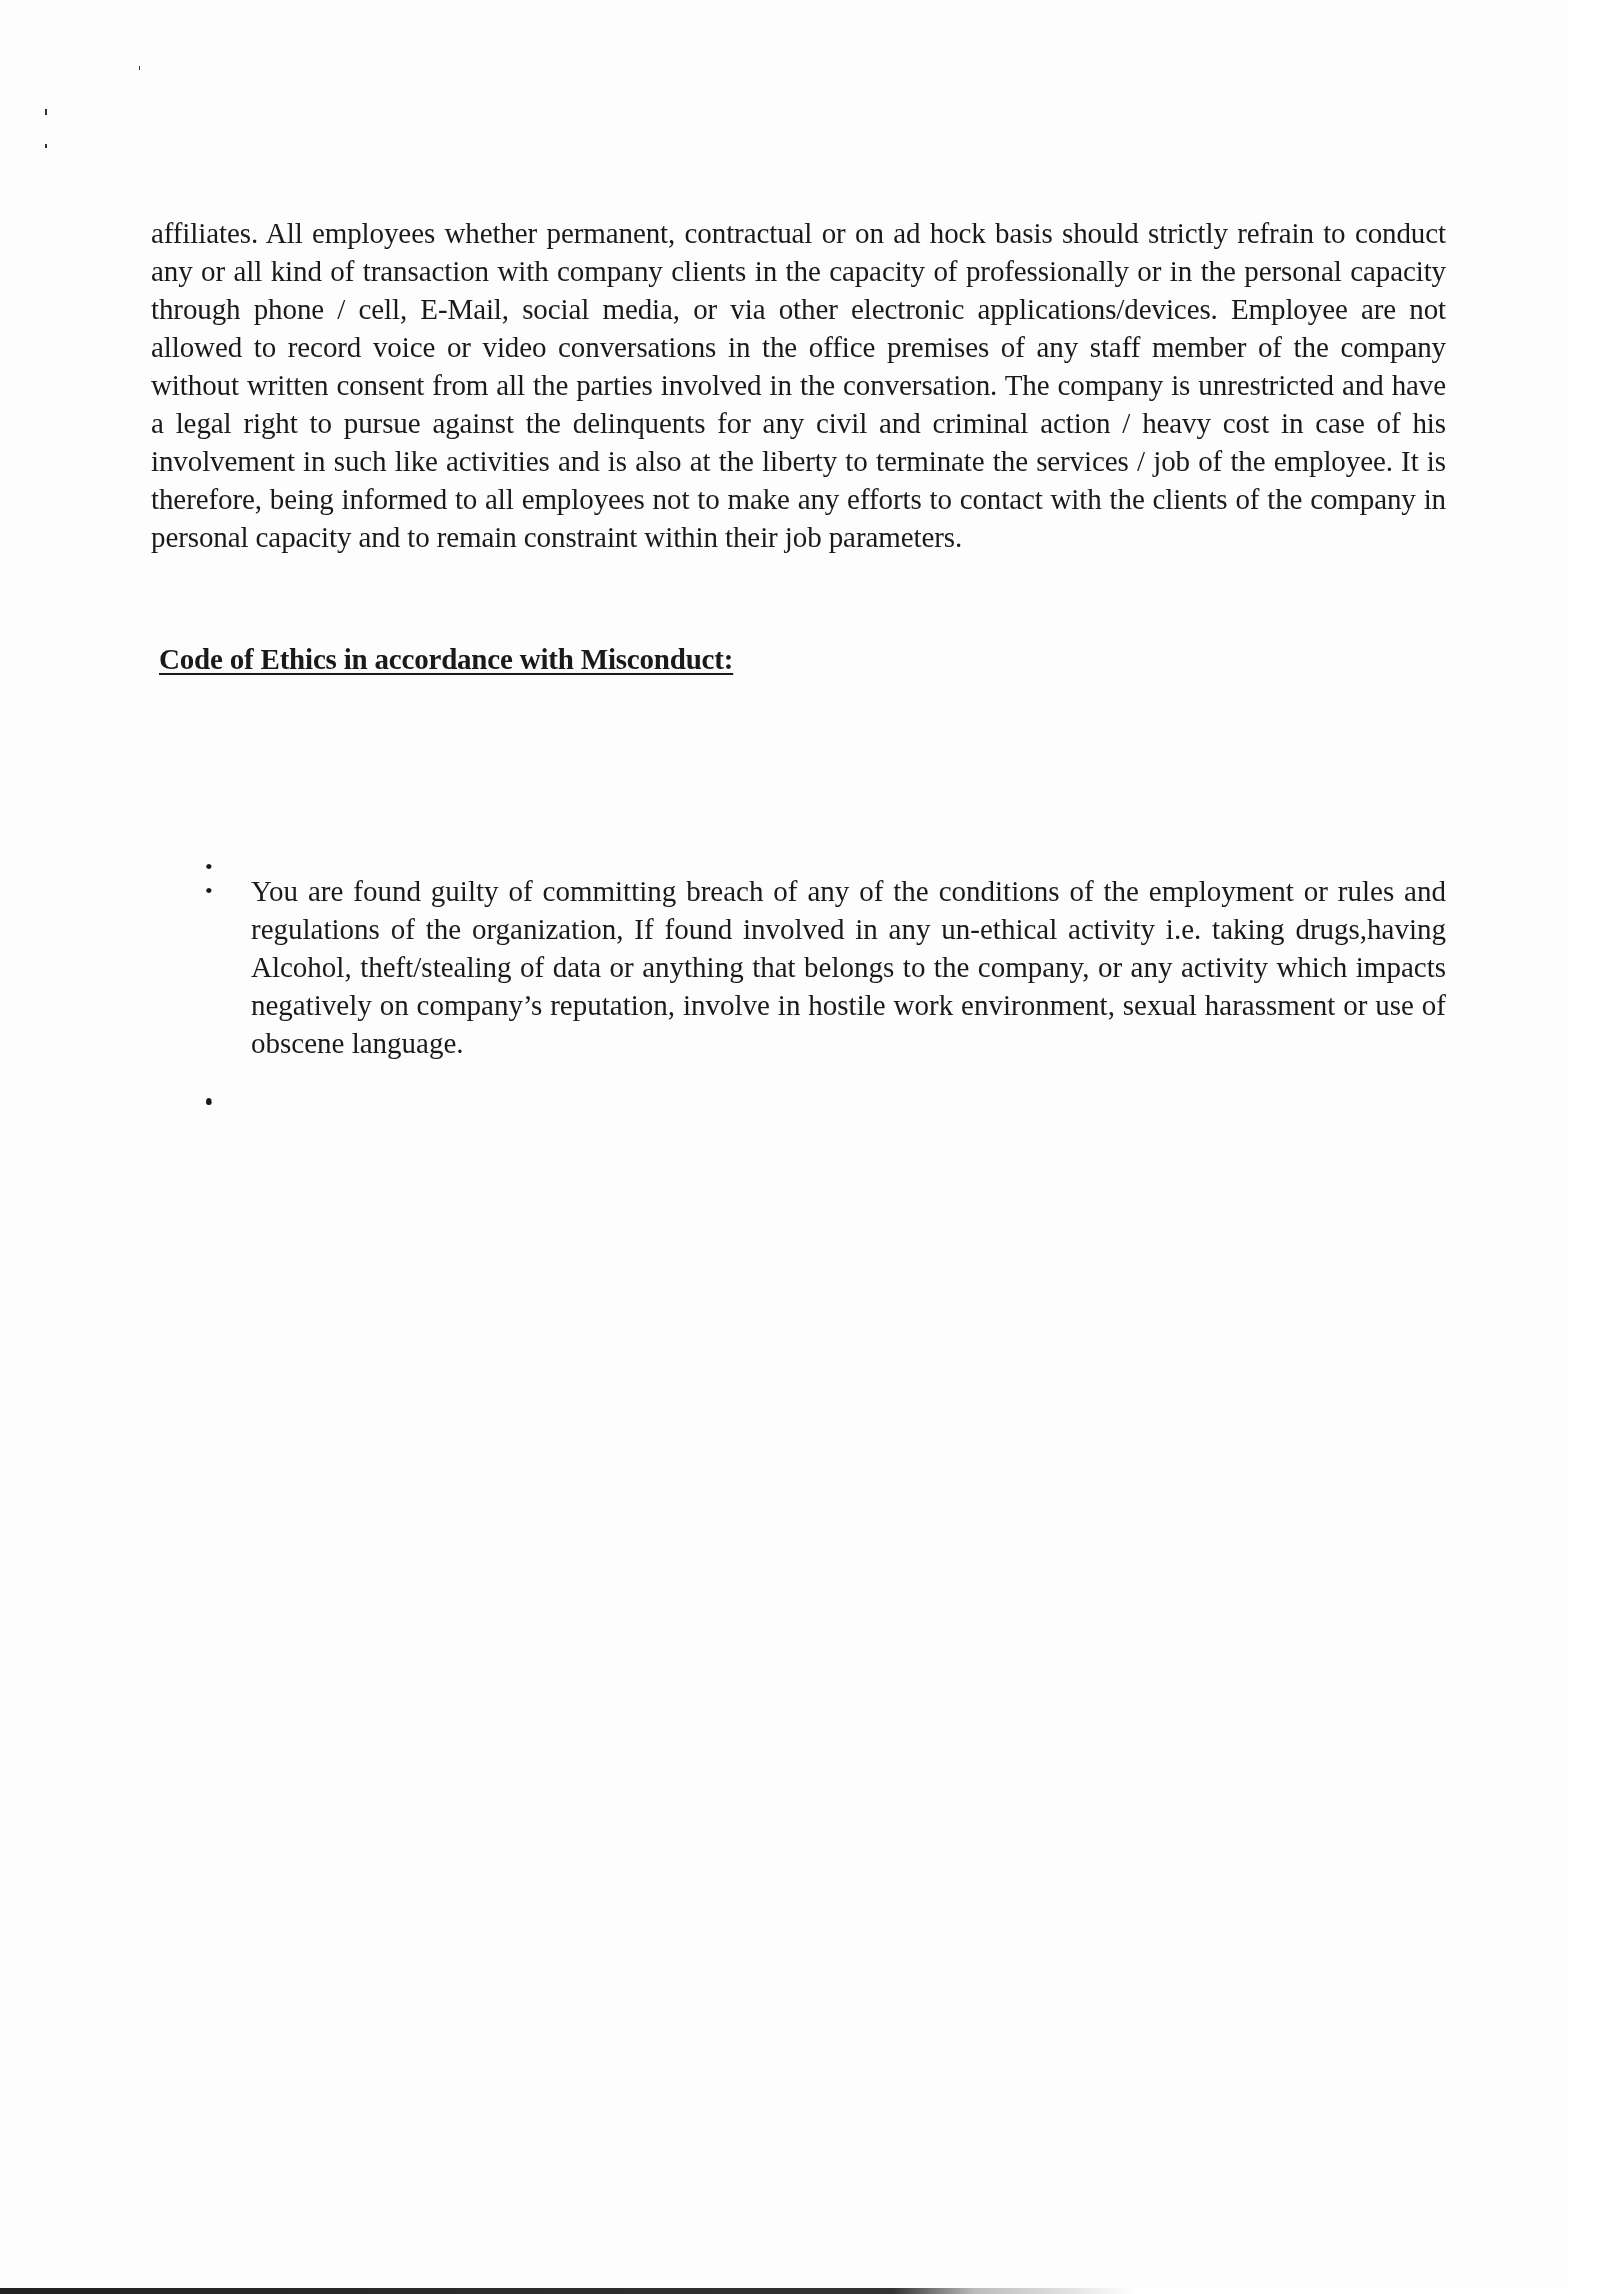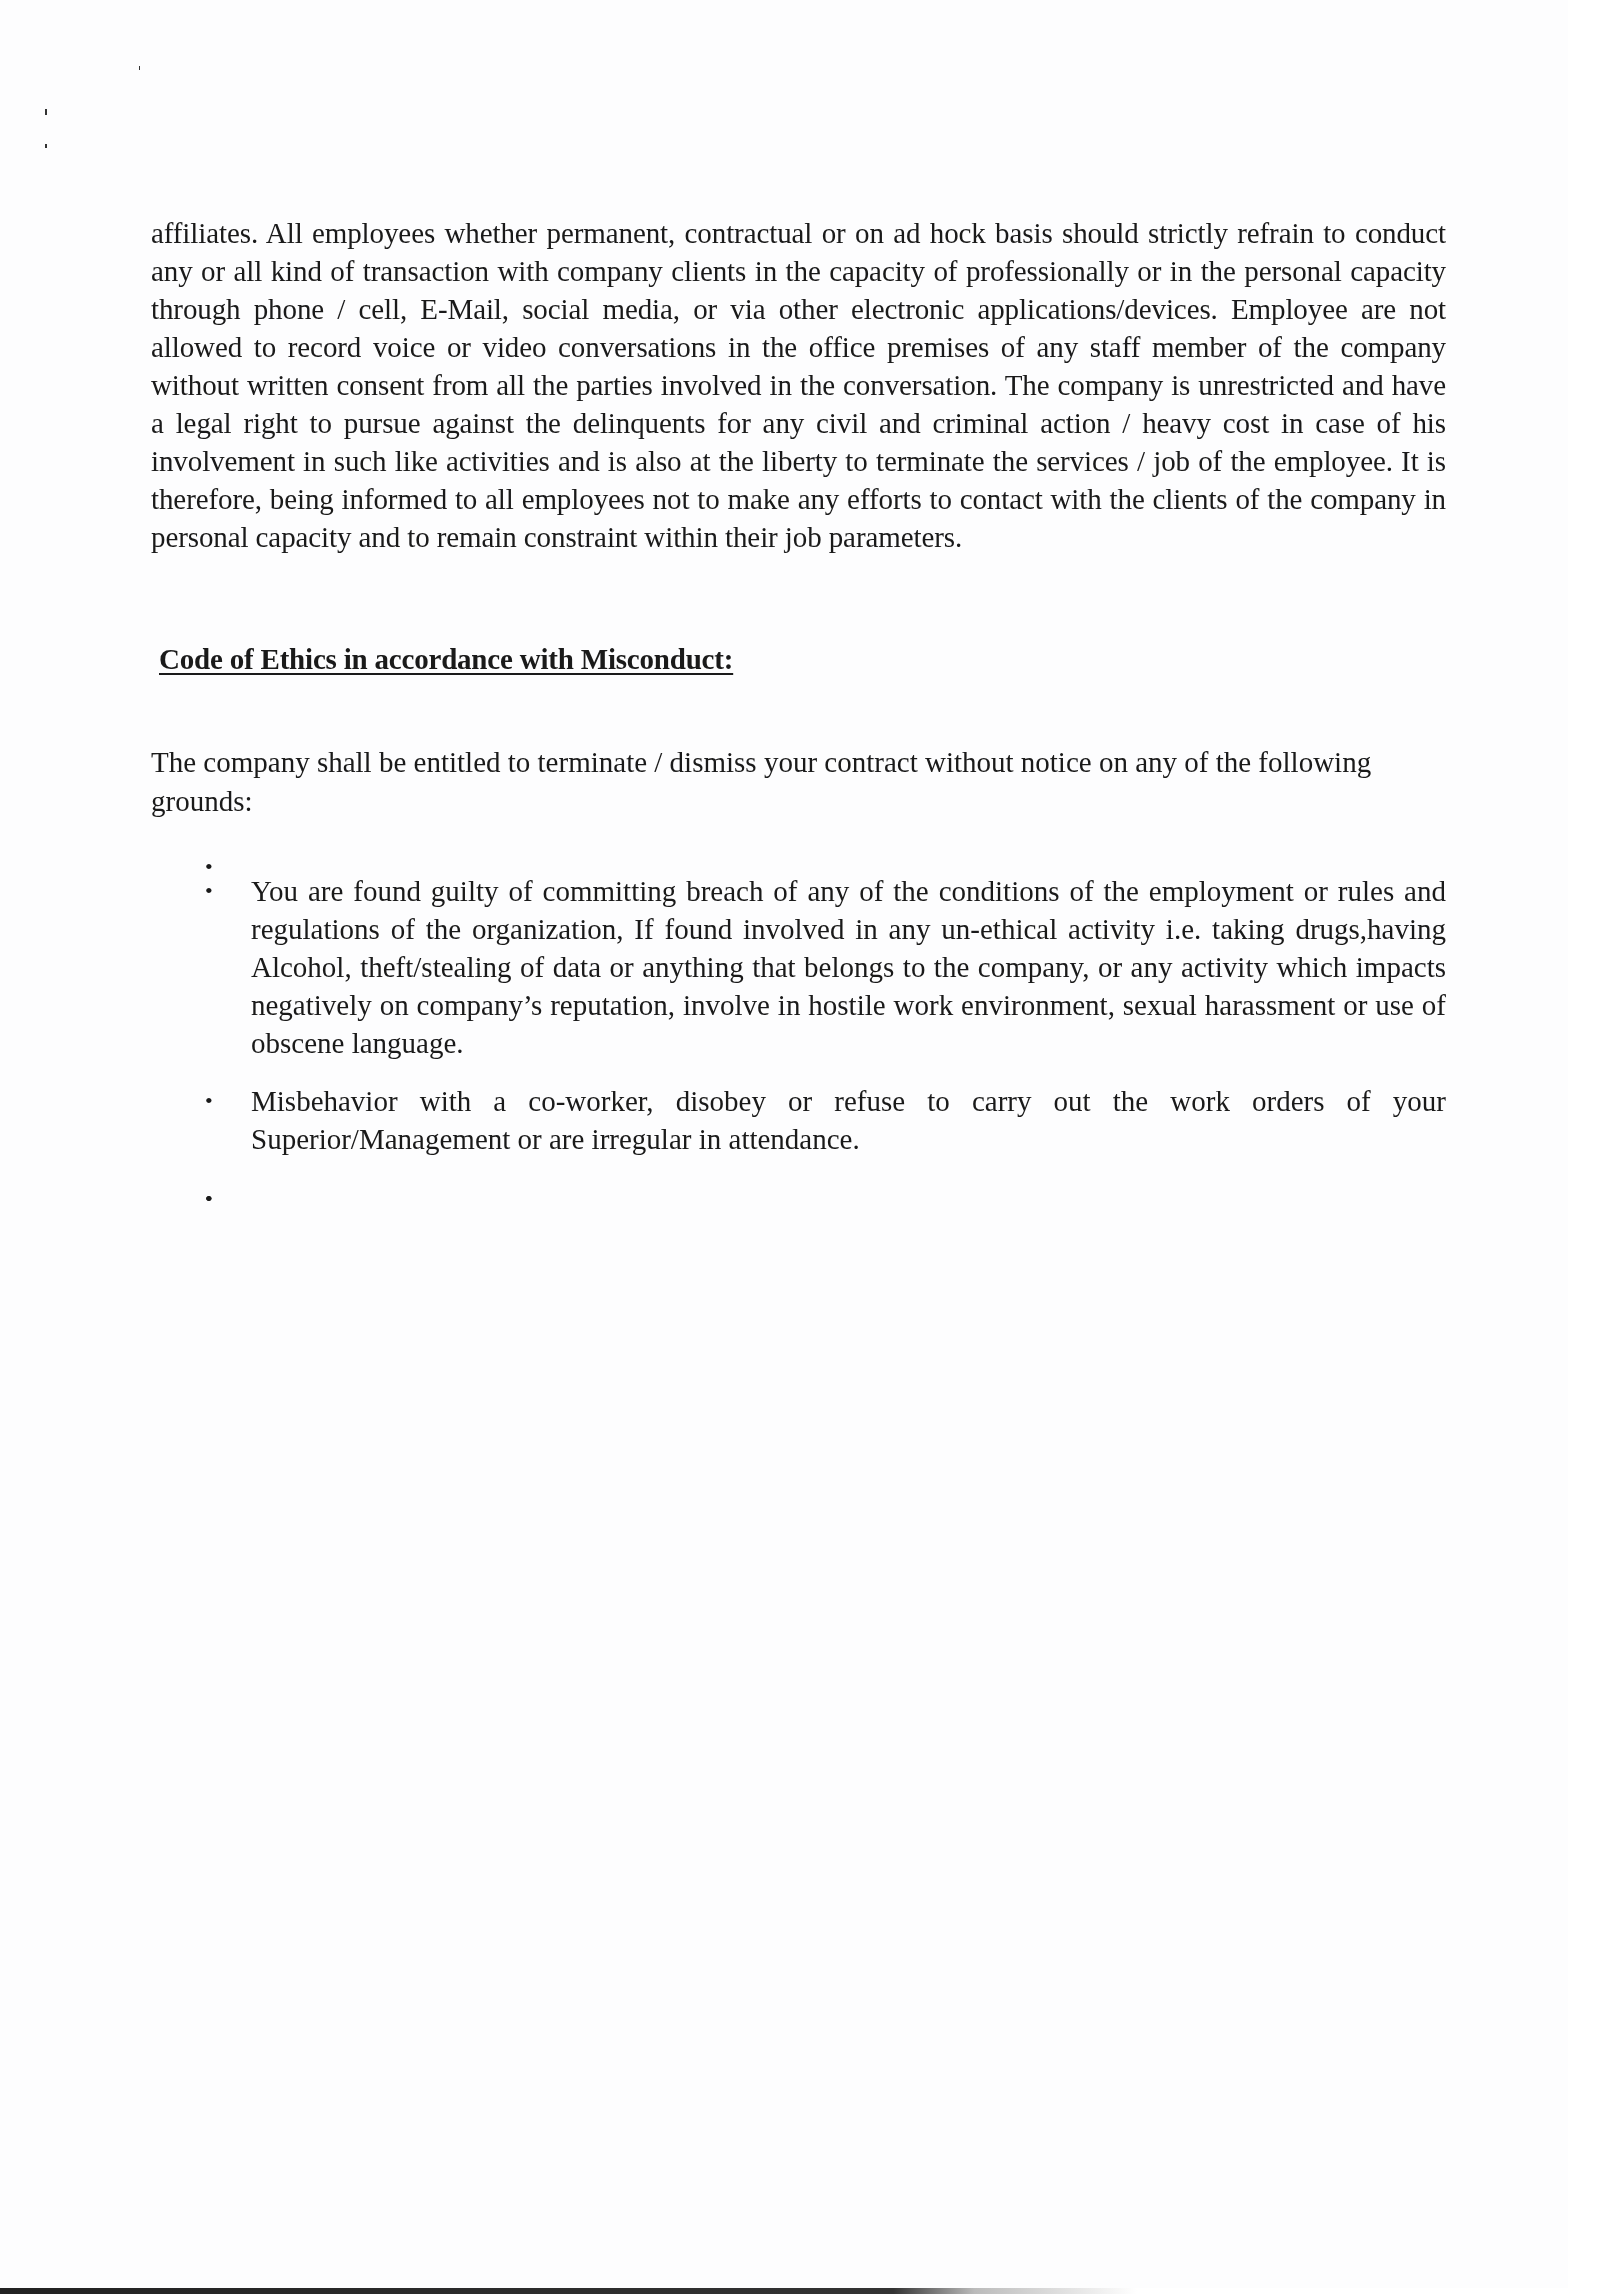"The company shall be entitled" p.intro { html: <p>The company shall be entitled to terminate / dismiss your contract without notice on any of the following grounds:</p> -> none }
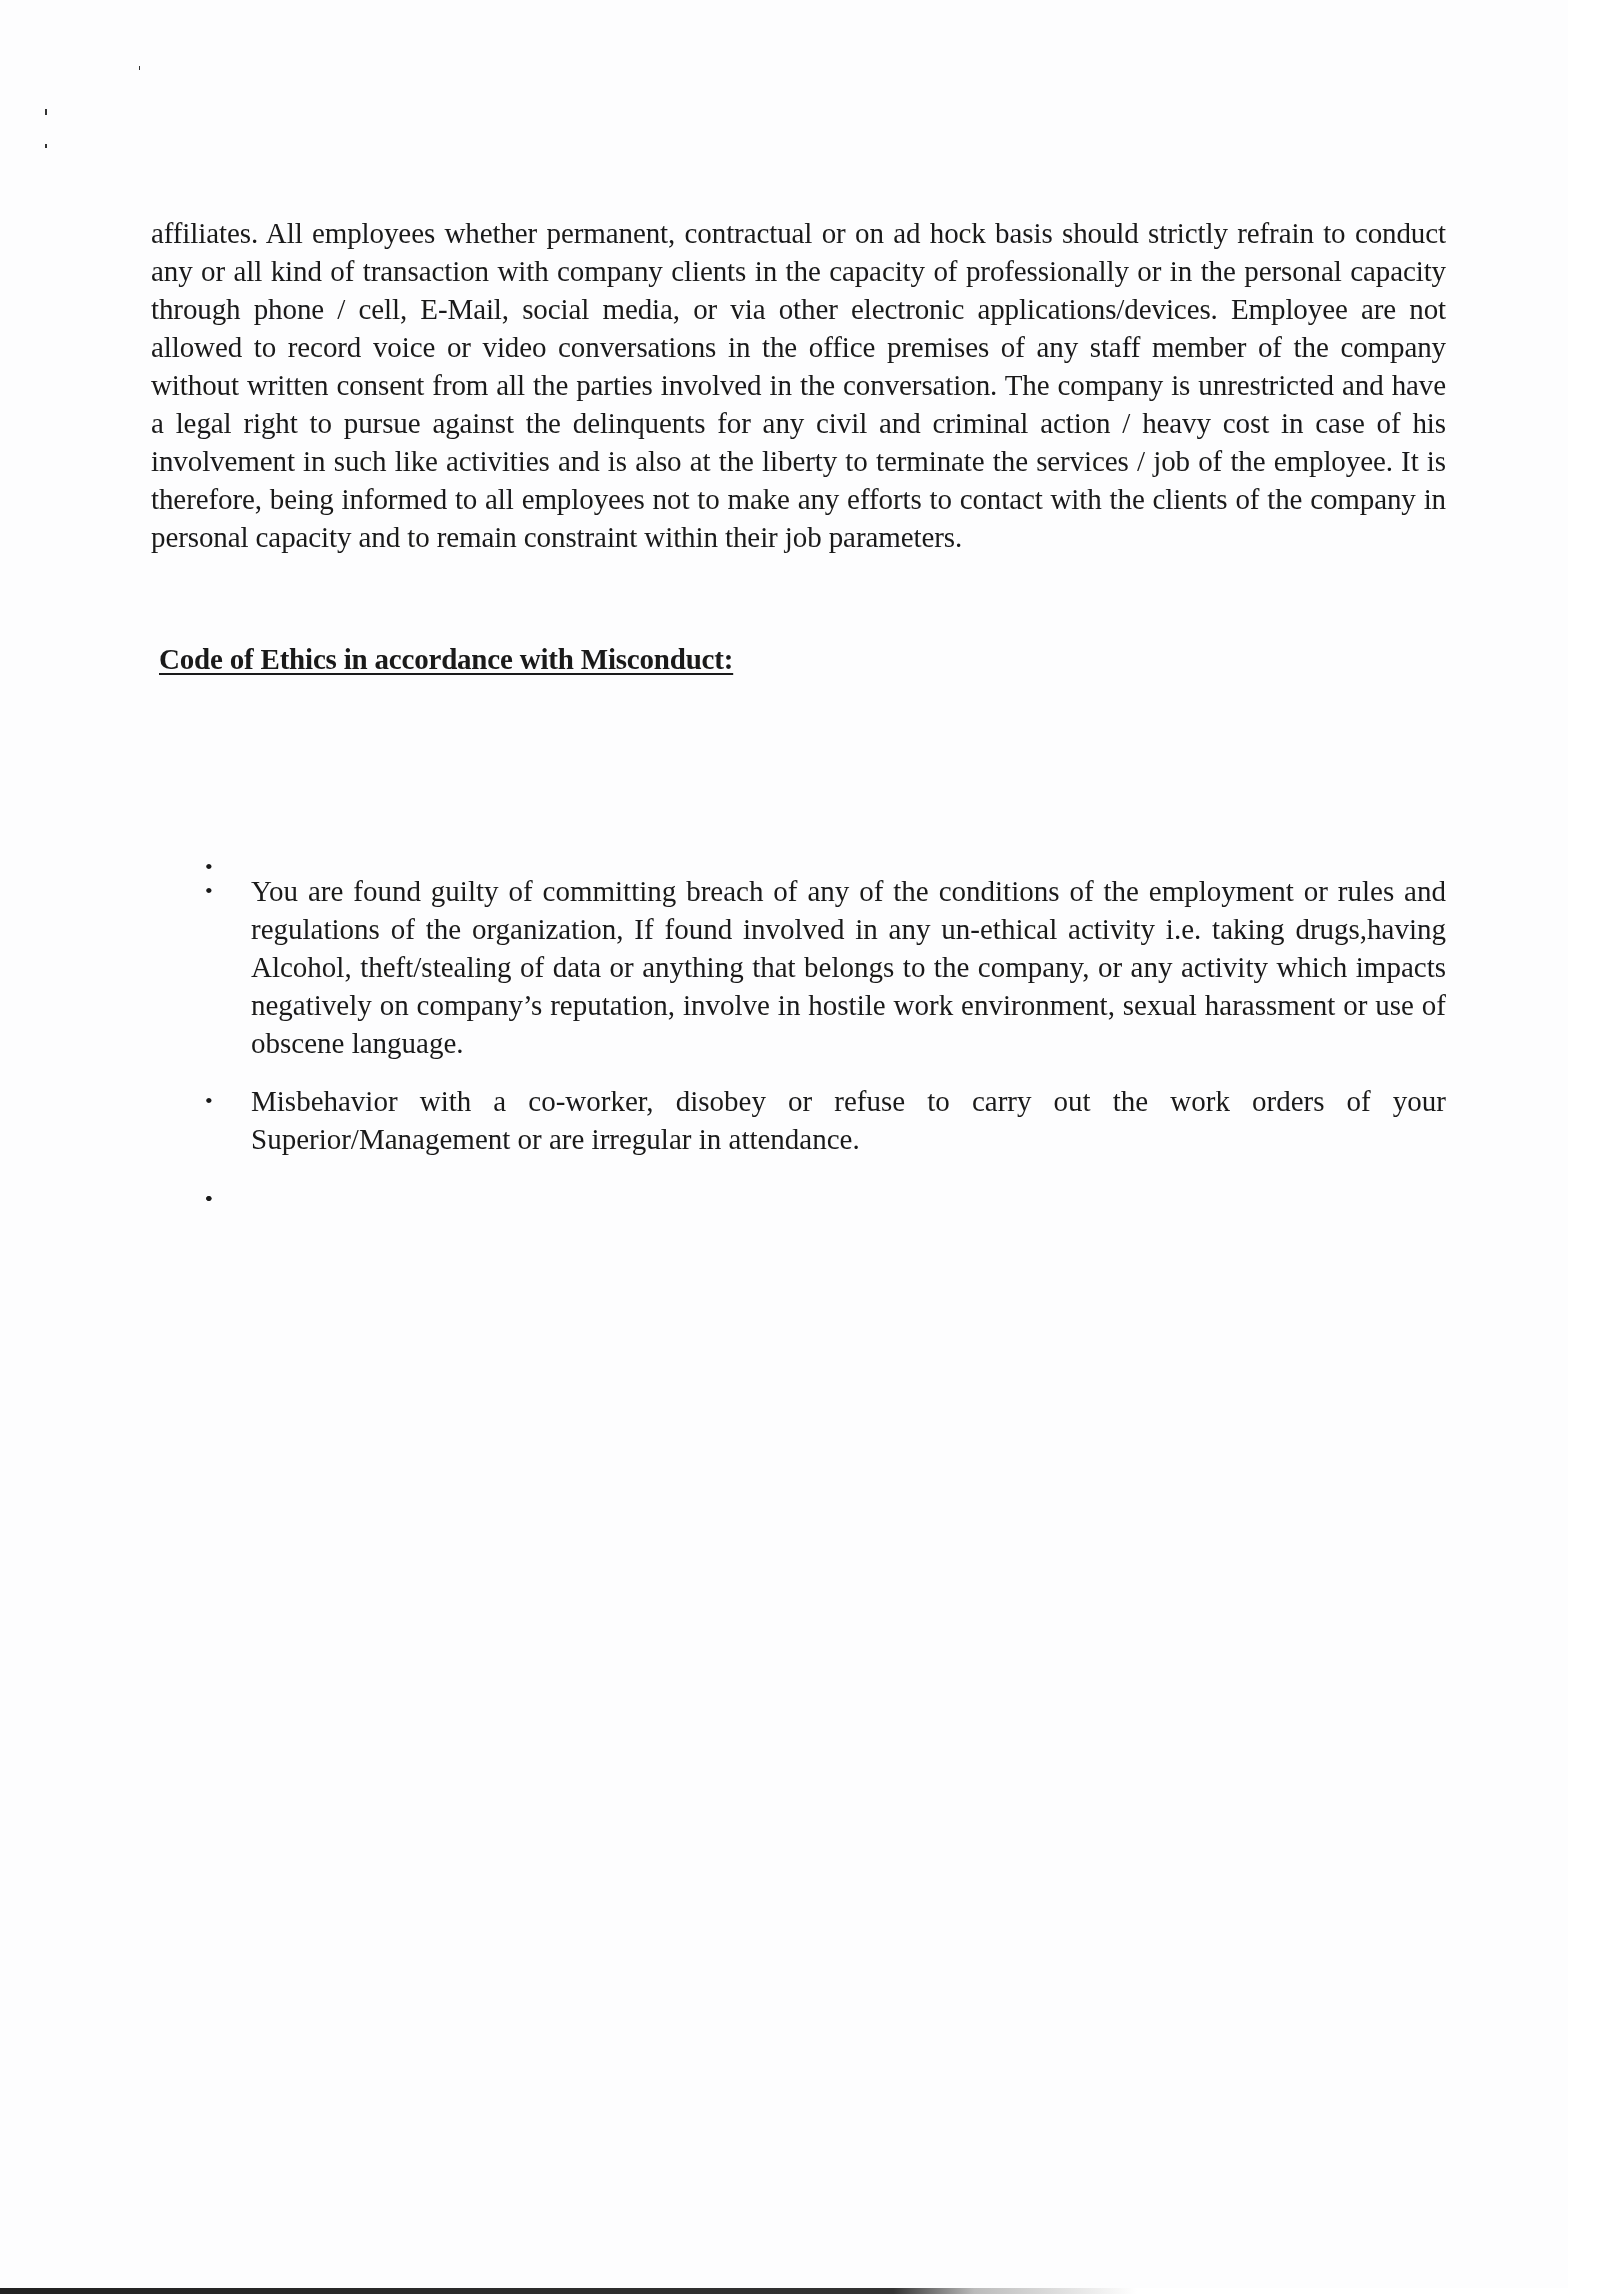"Misbehavior with a co-worker, disobey" span { html: <span>Misbehavior with a co-worker, disobey or refuse to carry out the work orders of your Superior/Management or are irregular in attendance.</span> -> none }
